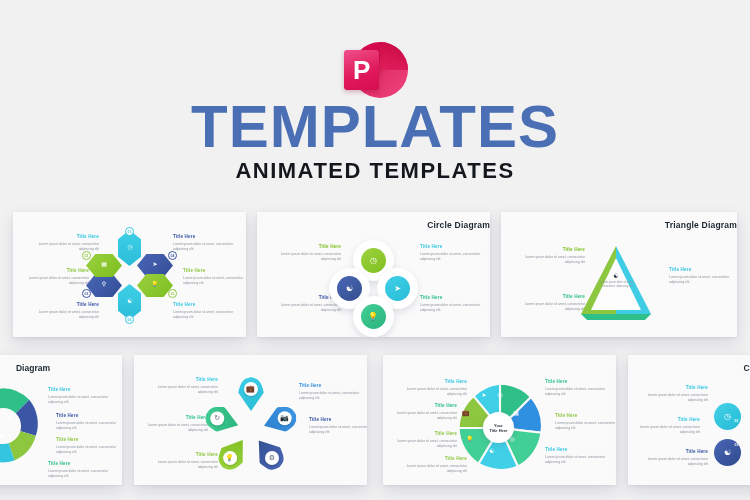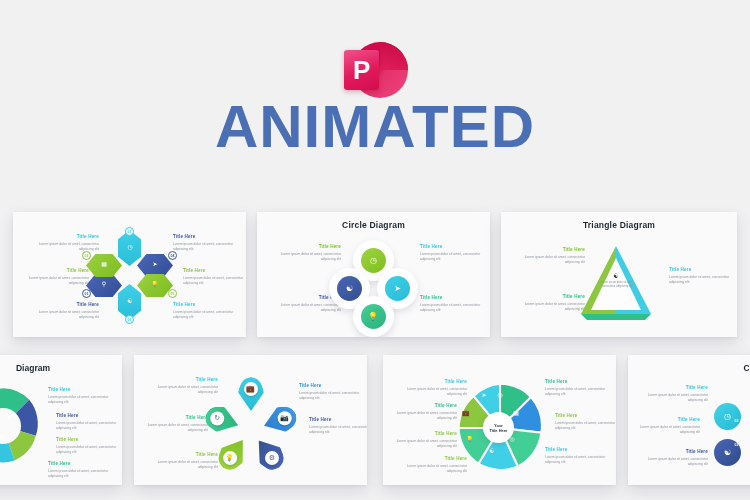"ANIMATED" div.hero-title { text: ANIMATED -> TEMPLATES }
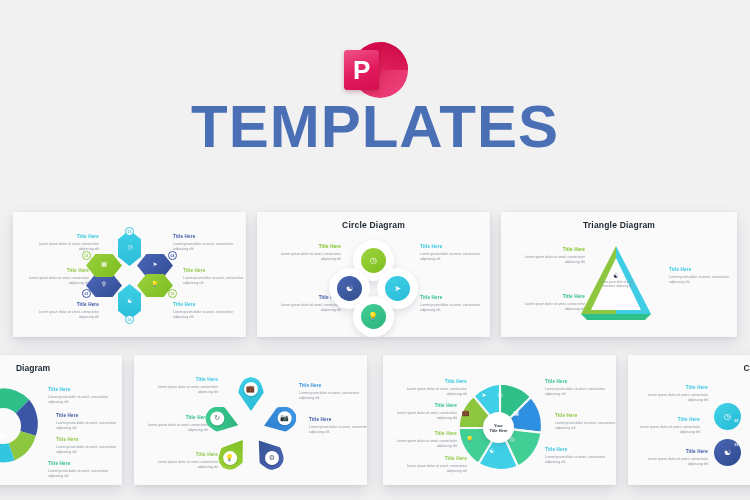"ANIMATED TEMPLATES" div.hero-sub { html: none -> <div>ANIMATED TEMPLATES</div> }
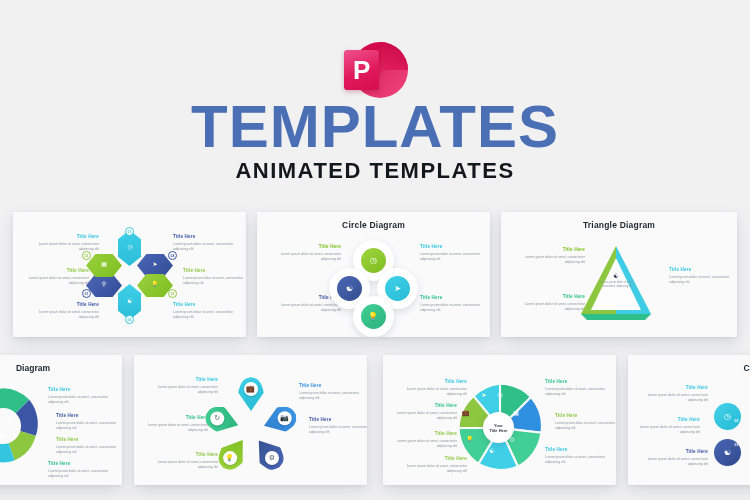"Circle Diagram" .card-title { text-align: center -> right }
